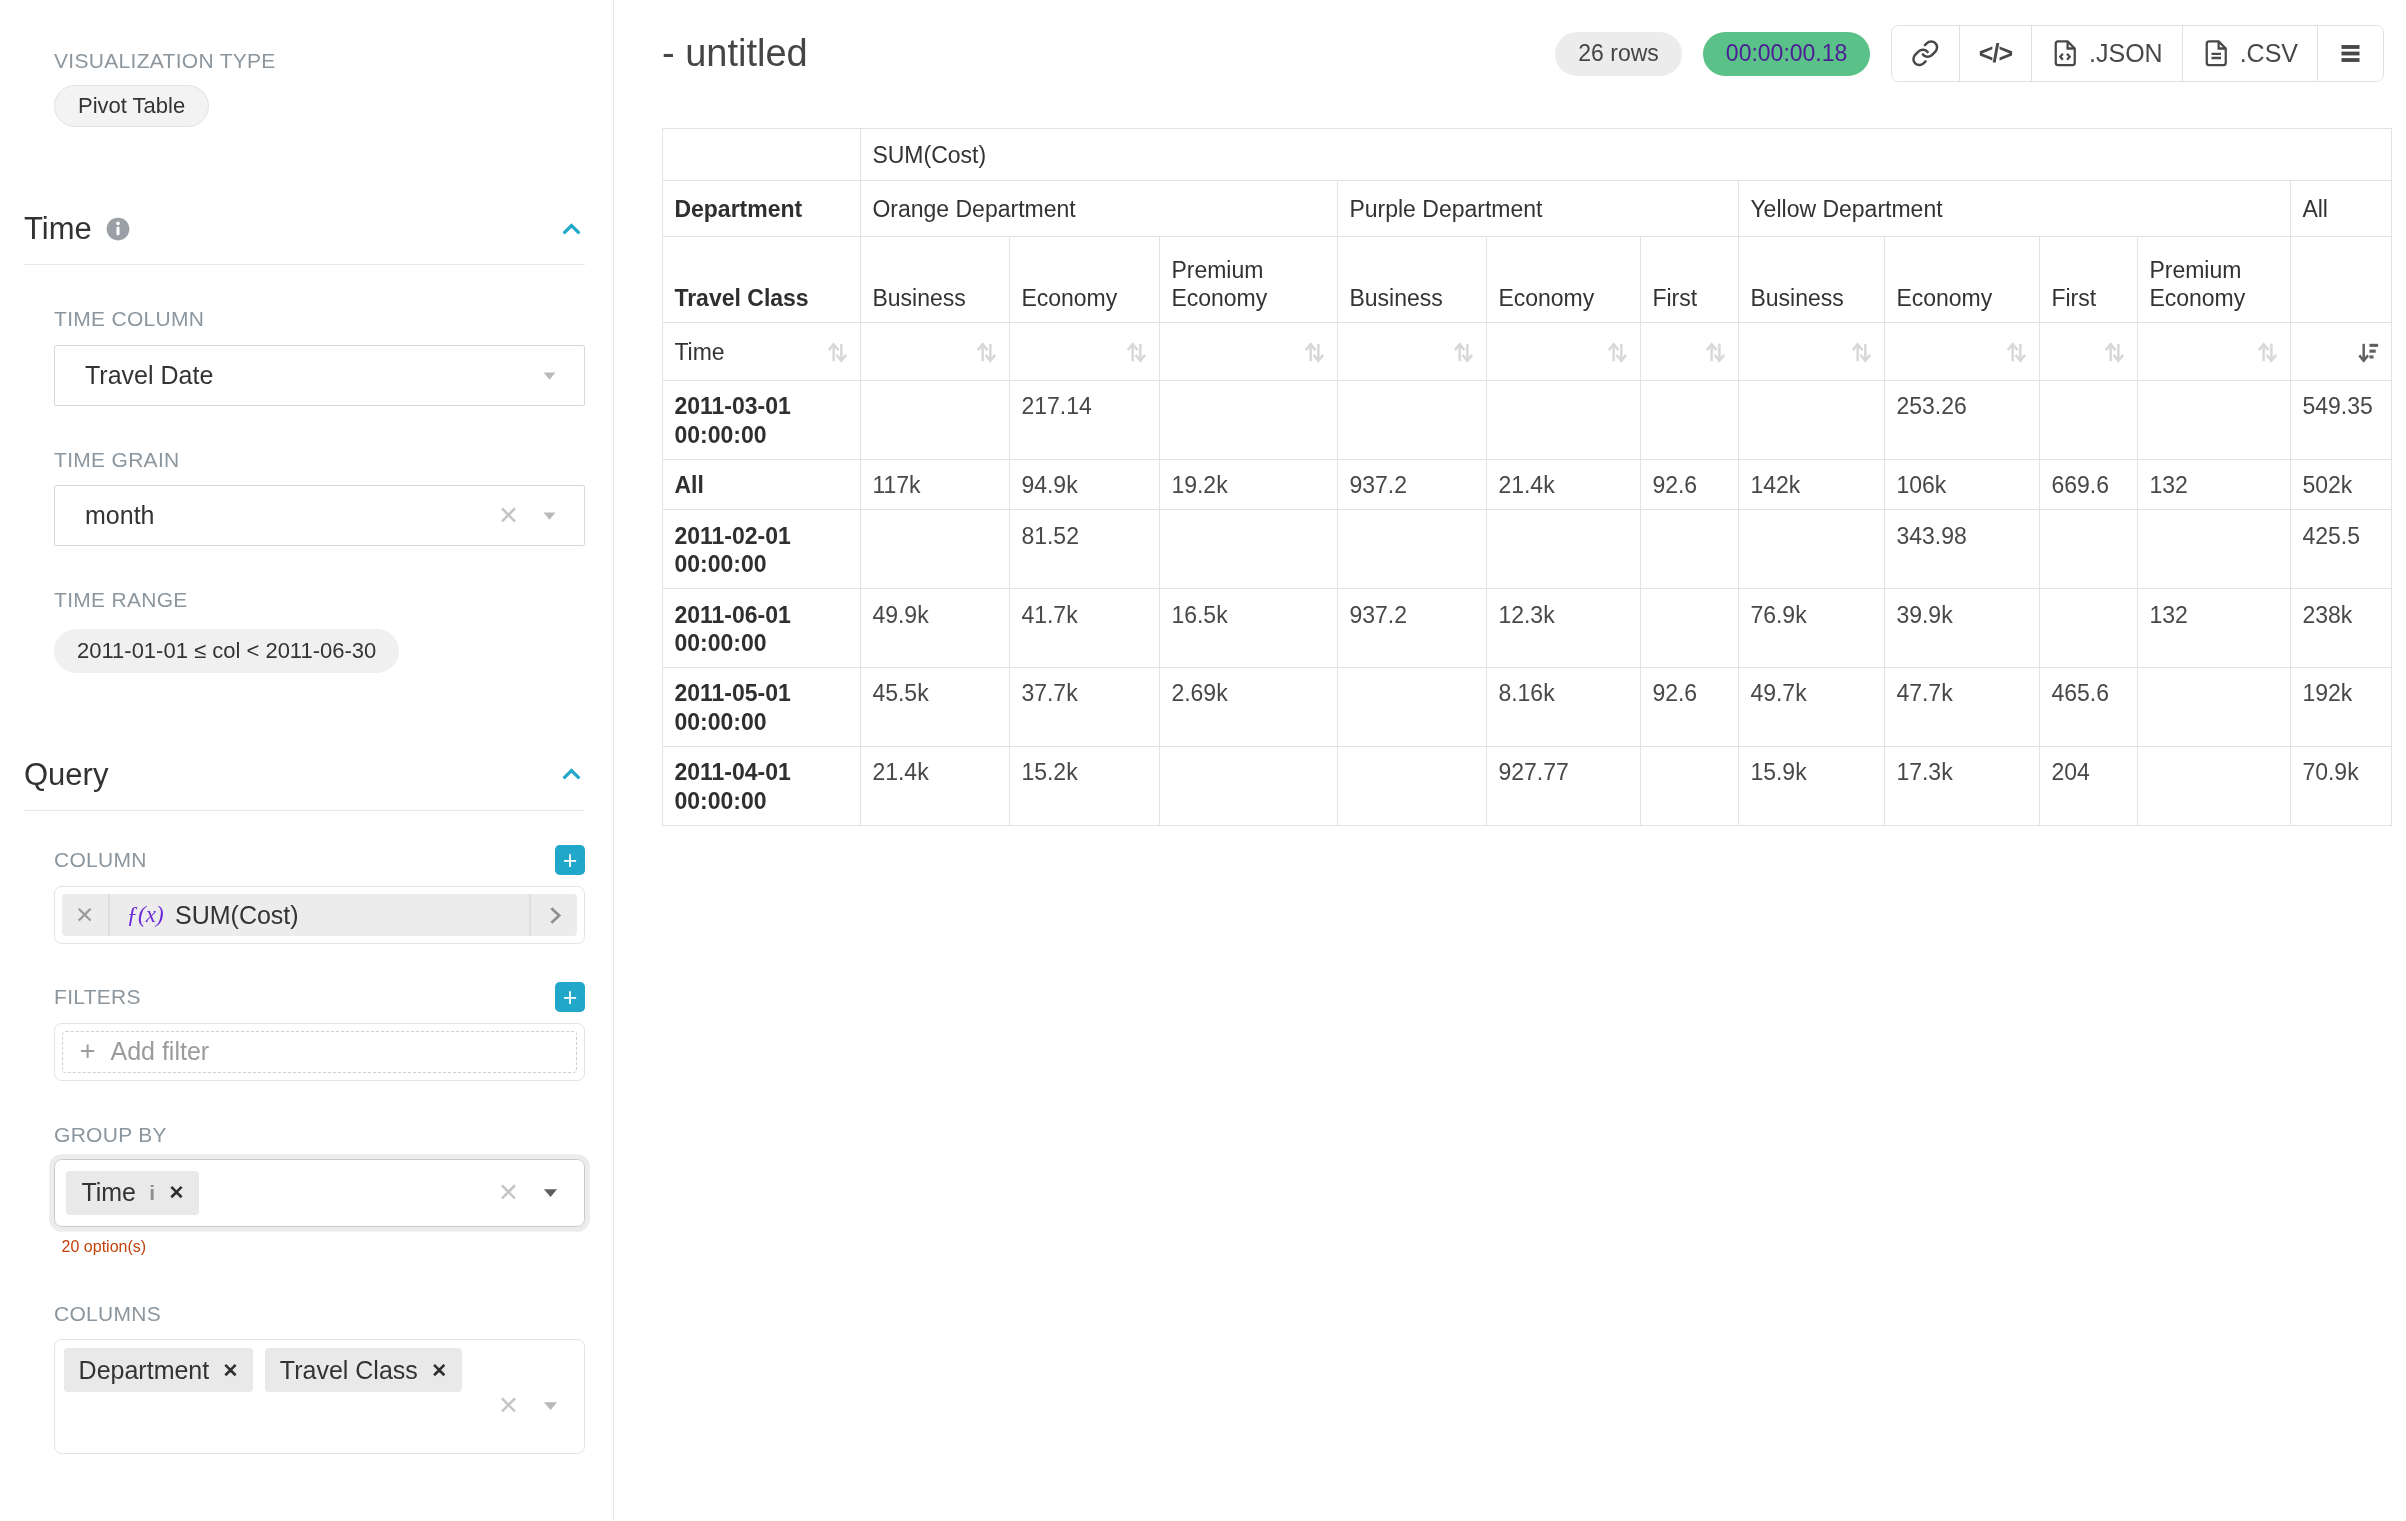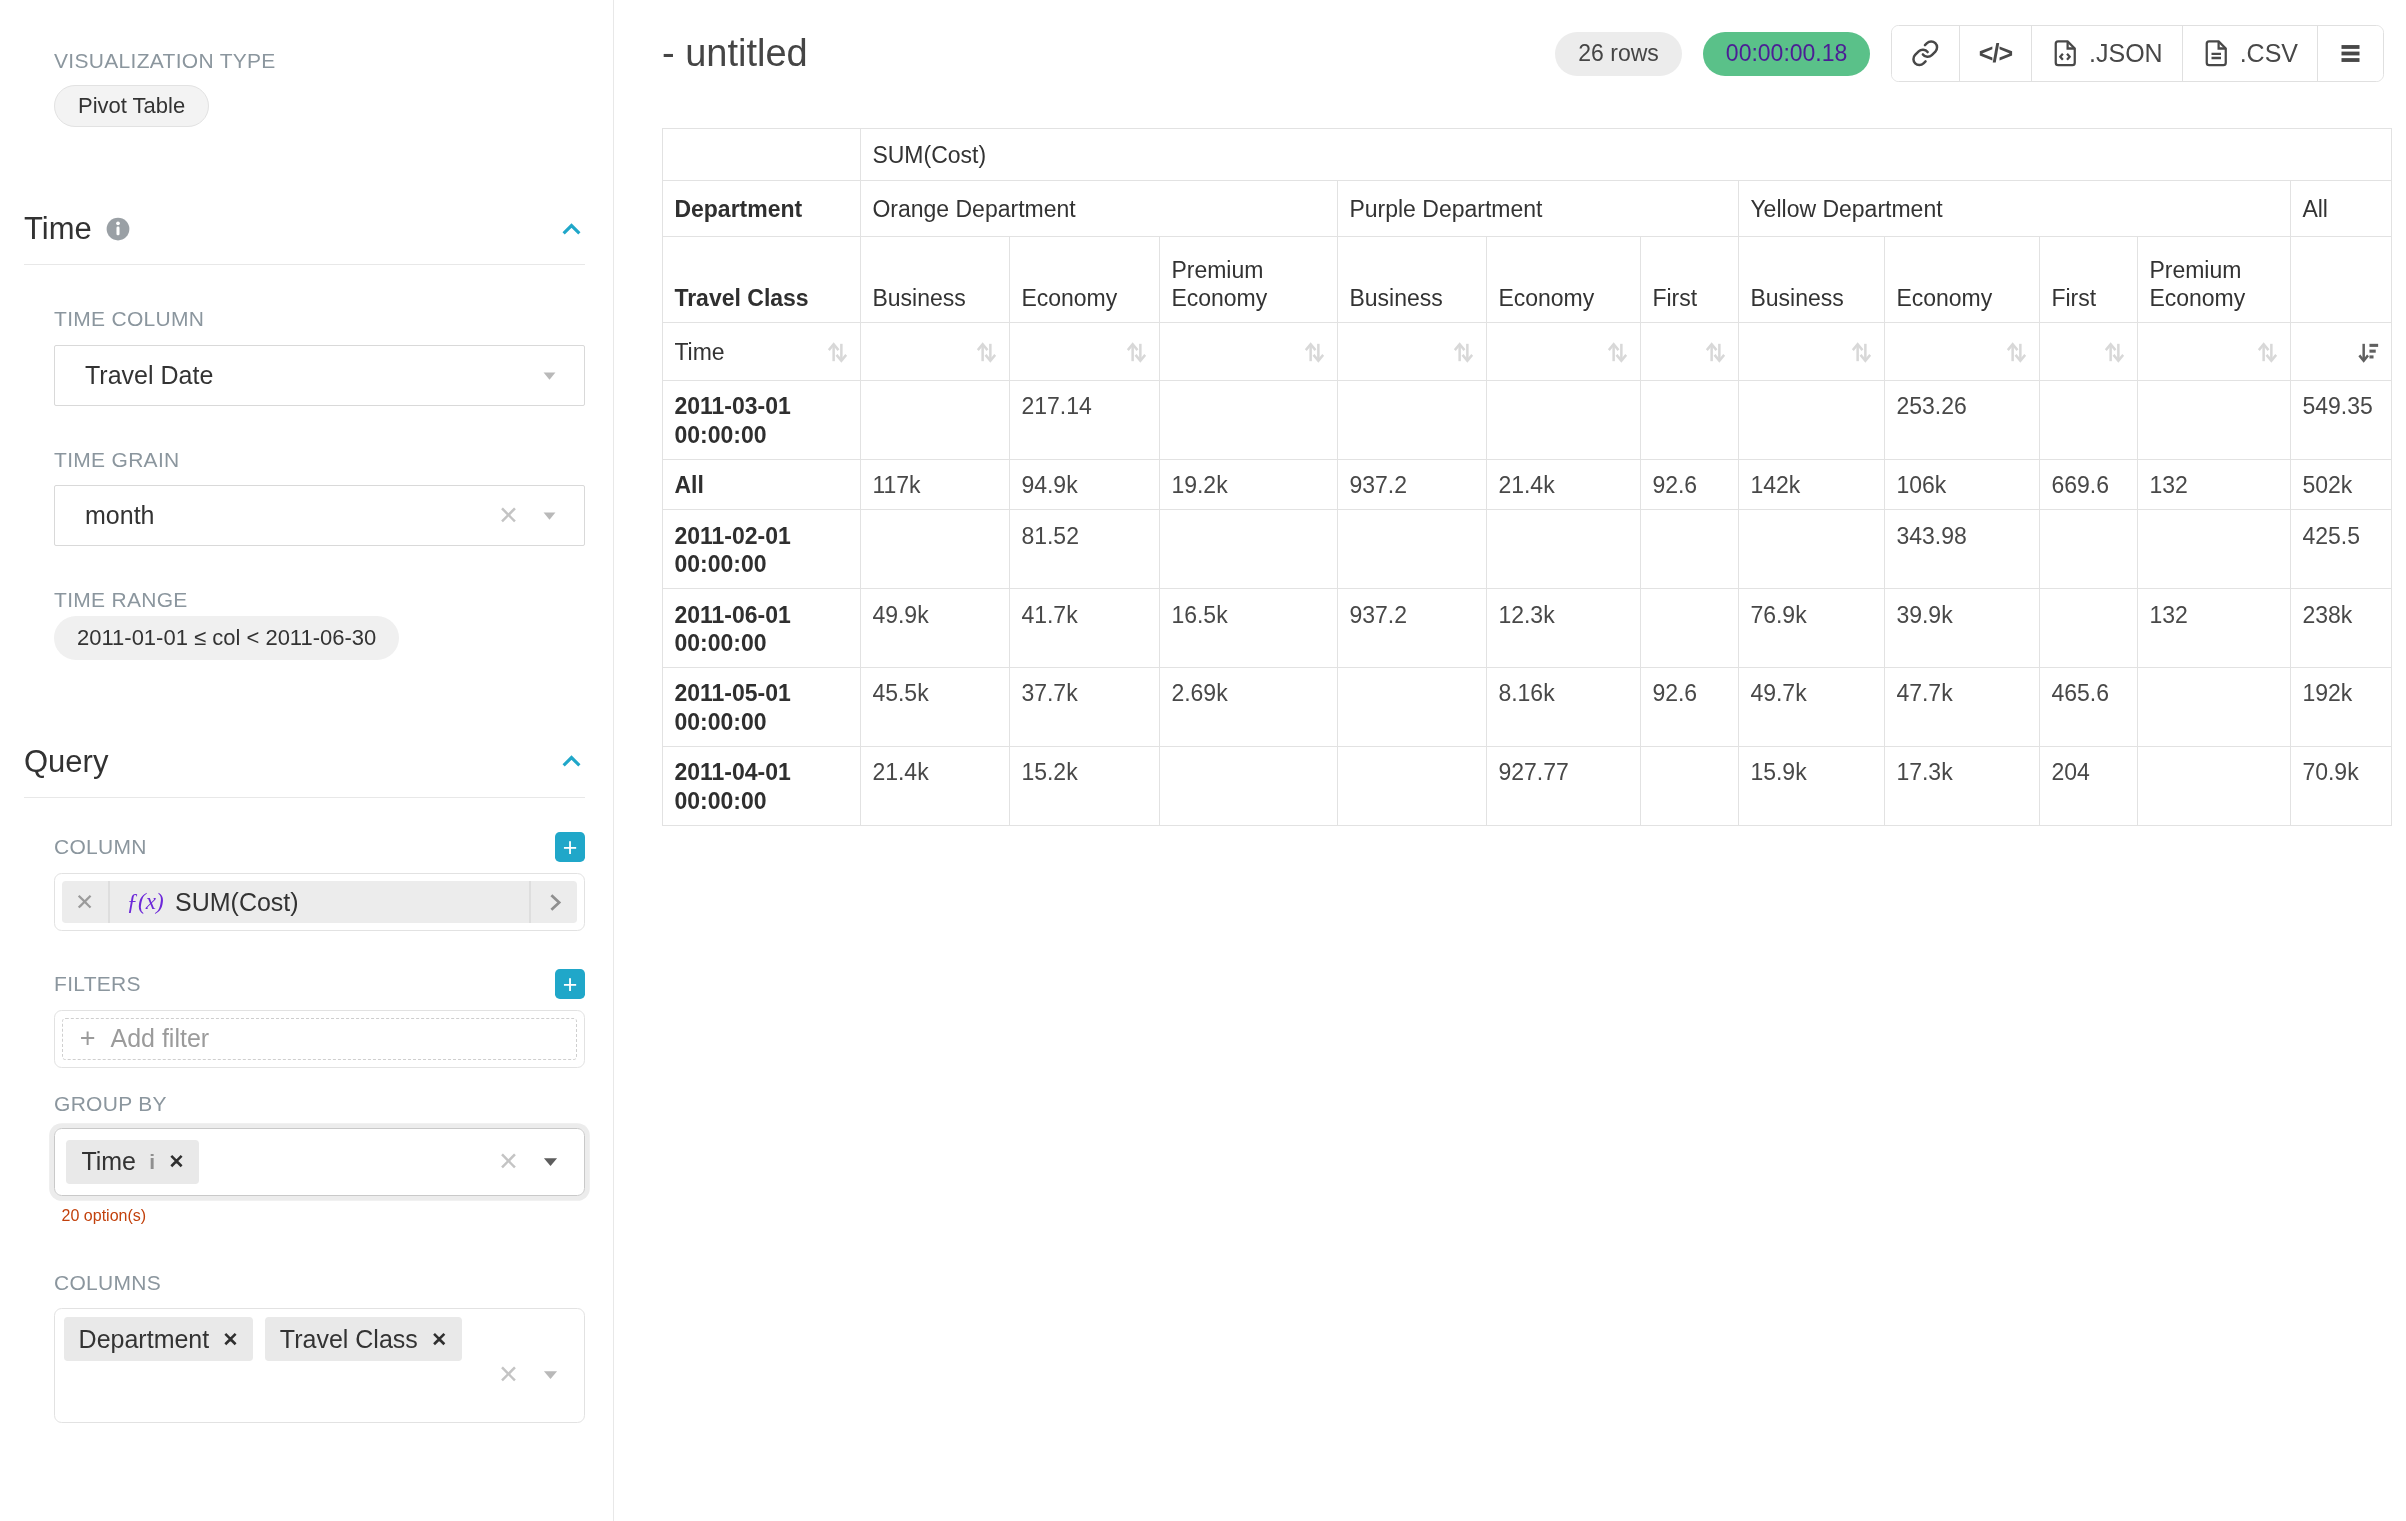"2011-01-01 ≤ col < 2011-06-30" .range-pill { margin-top: 4px -> 17px }
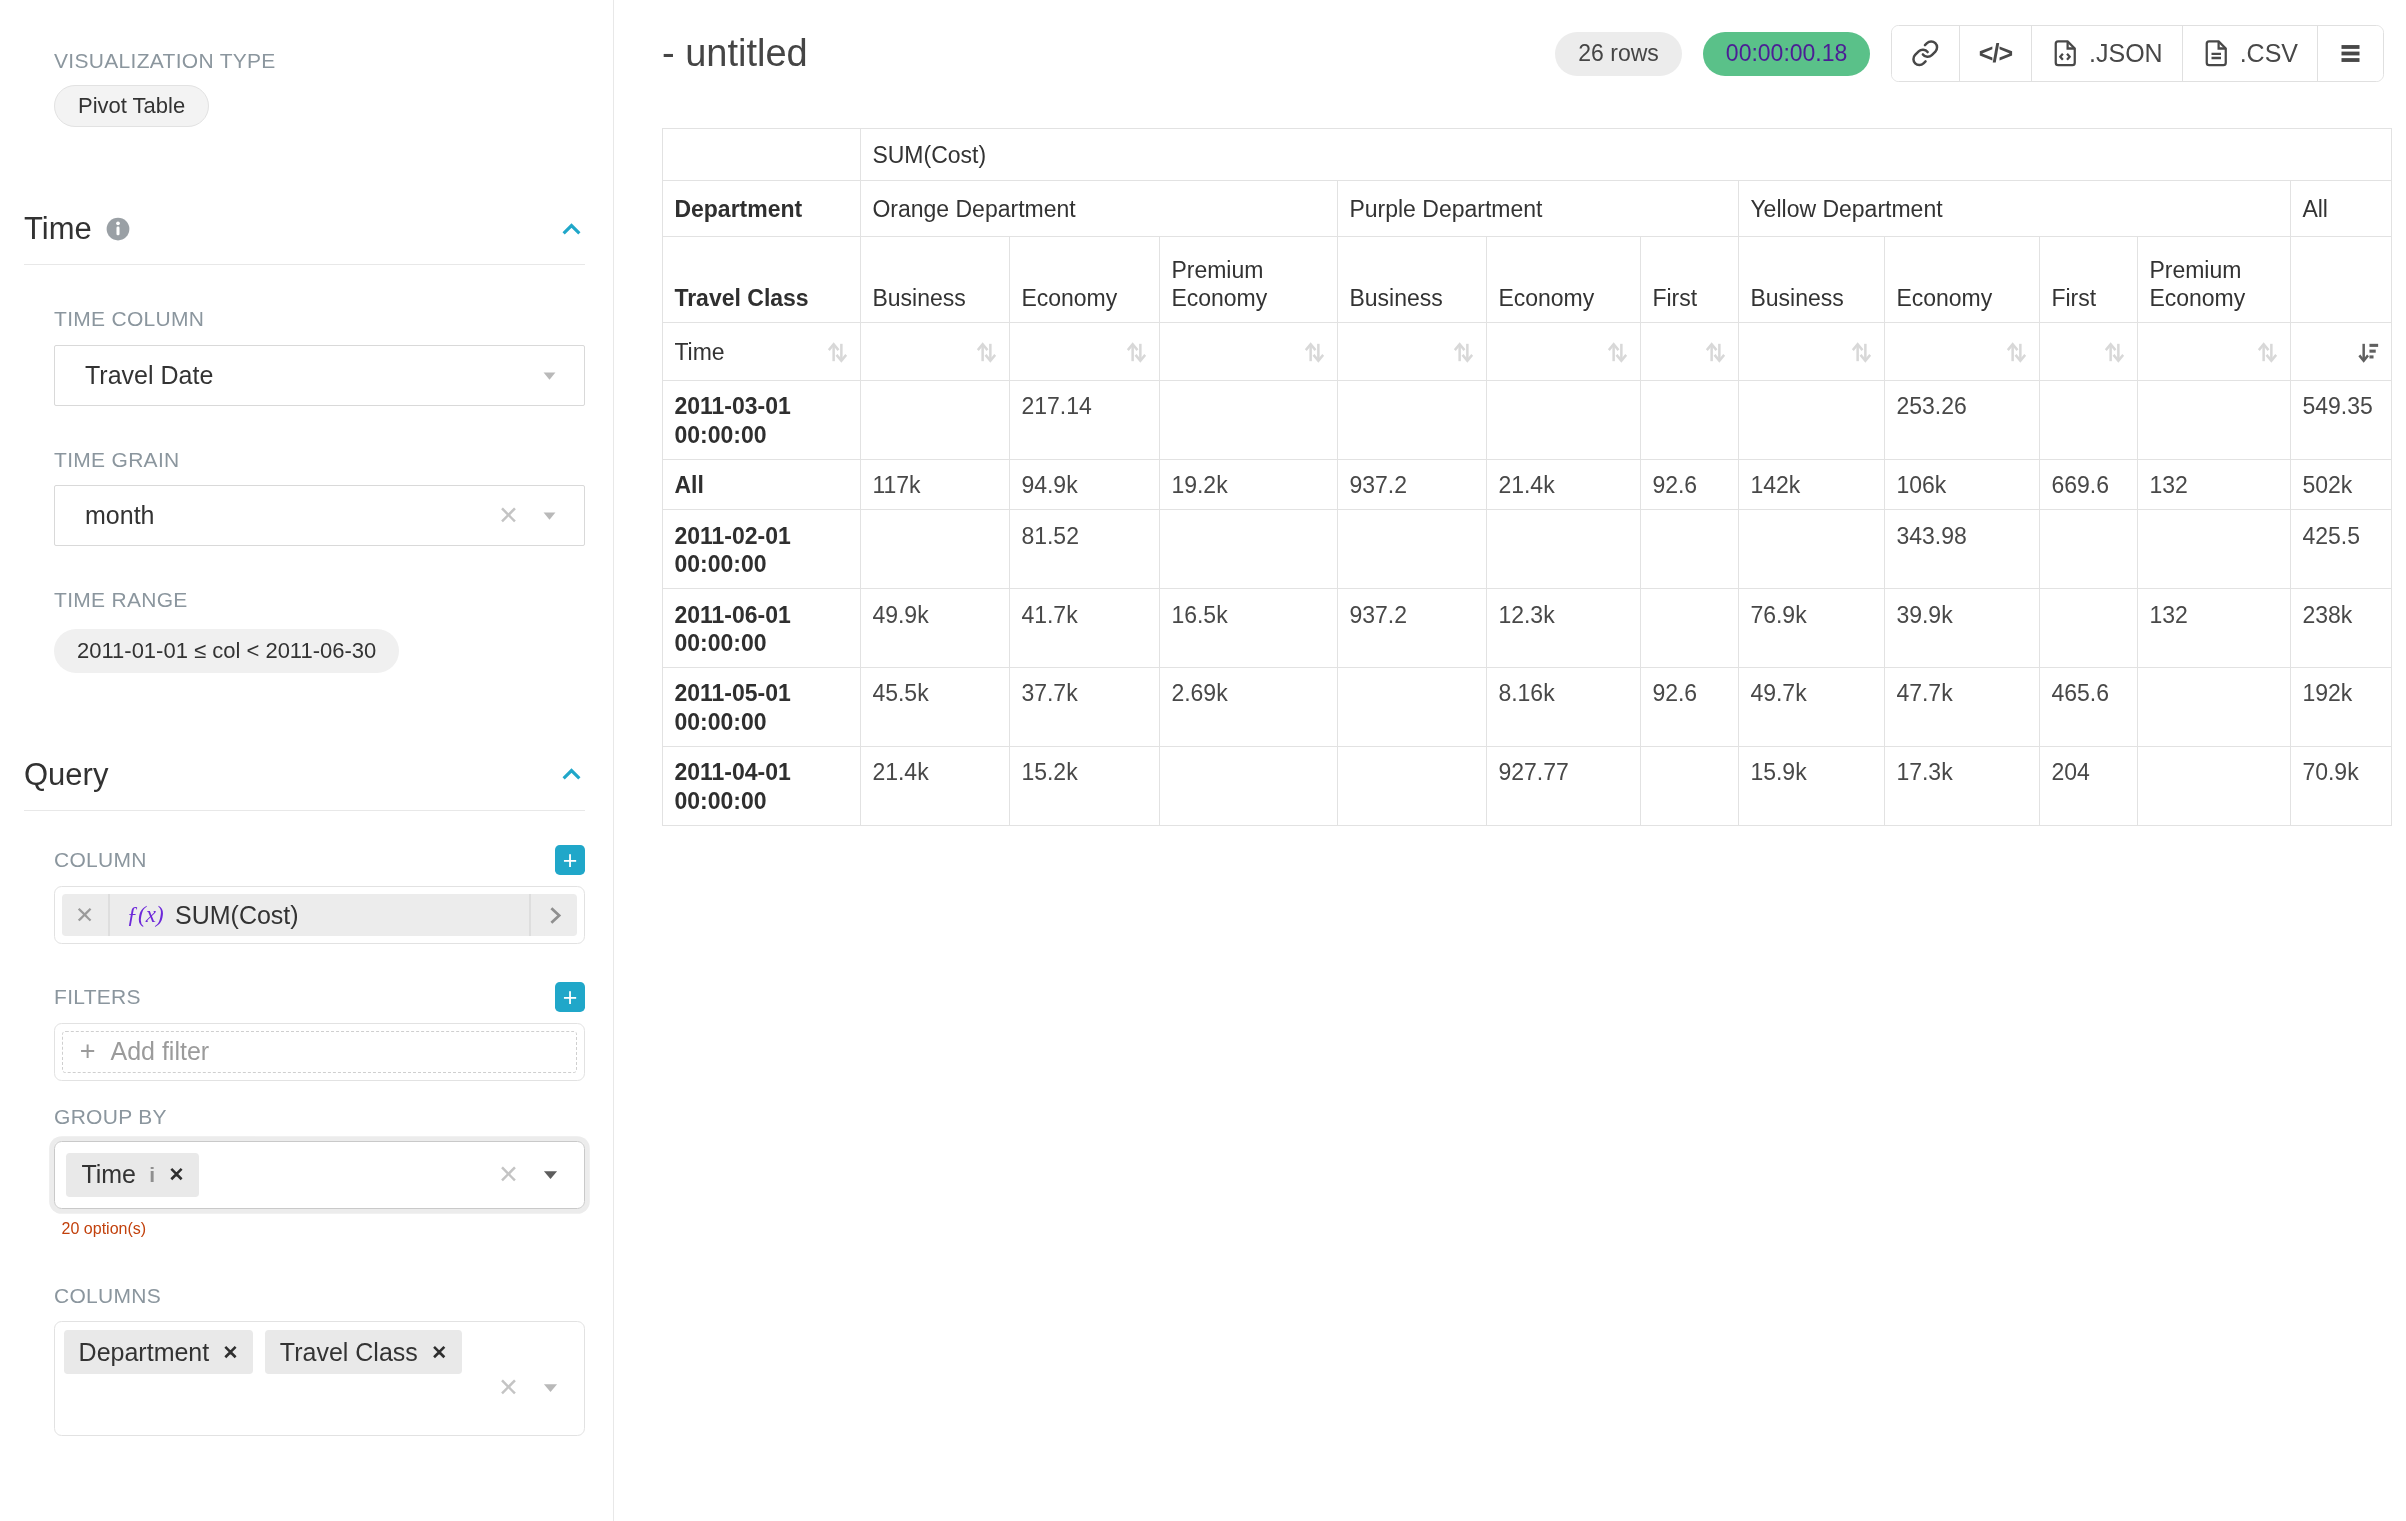"GROUP BY" .groupby-row { margin-top: 24px -> 42px }
